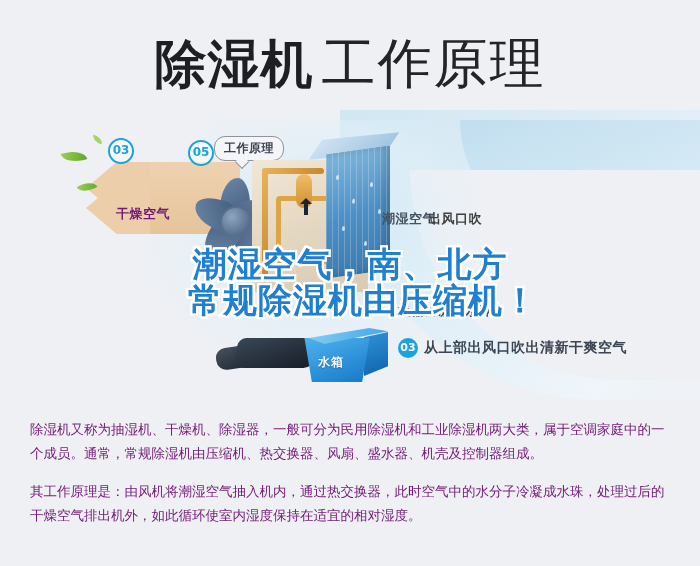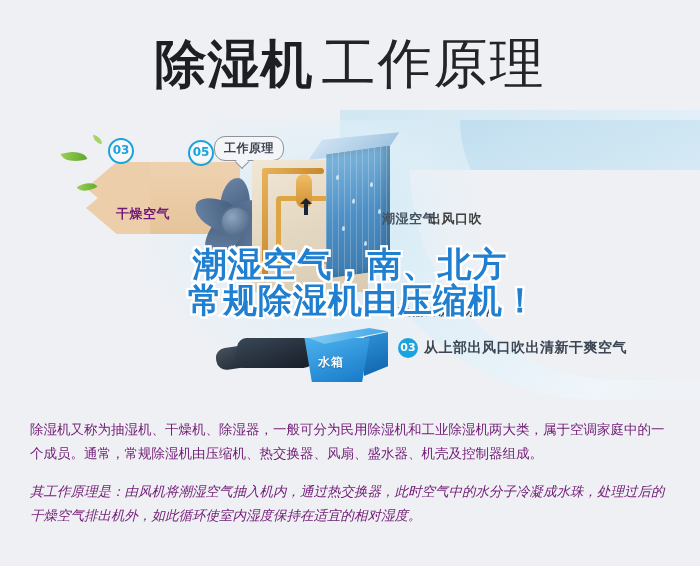"其工作原理是：由风机将潮湿空气抽入机内，通过热交换器，此时空气中的水分子冷凝成水" .copy p:last-child { font-style: italic -> none }
